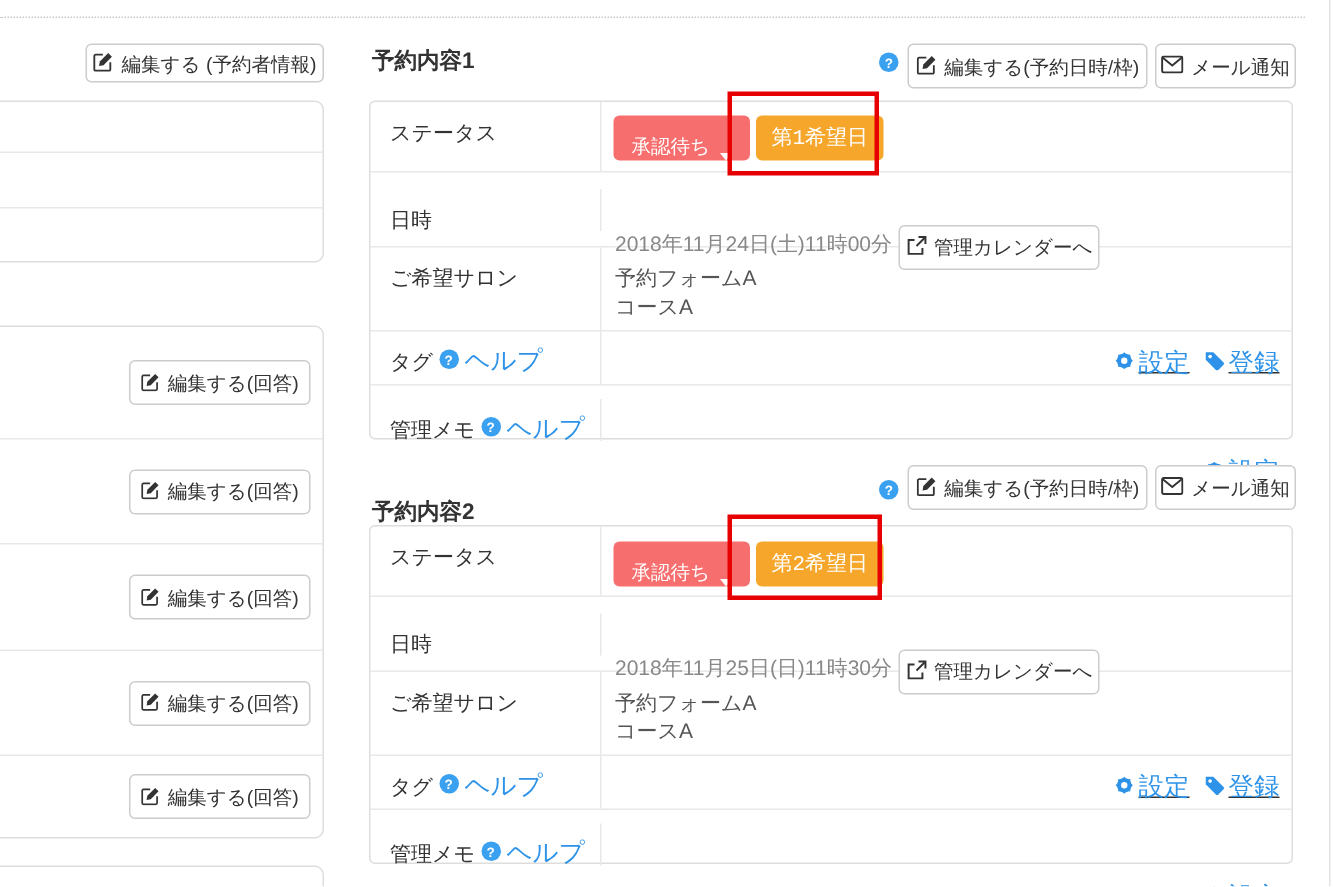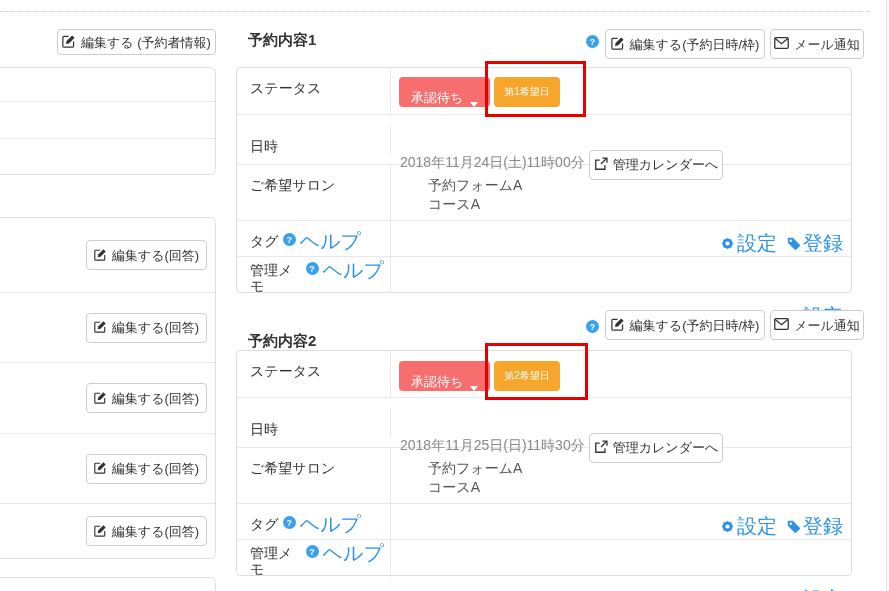"ステータス" .res-table { left: 236px -> 246px }
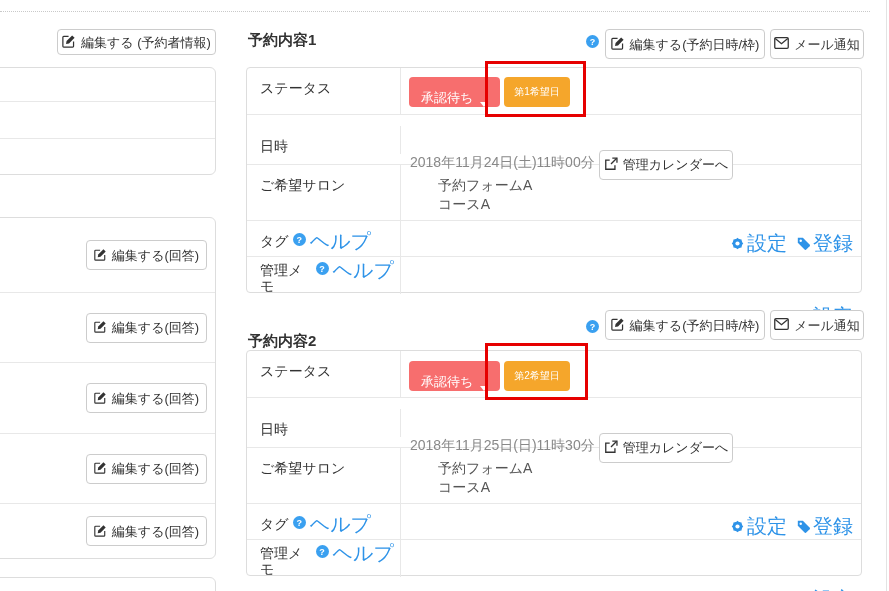"第1希望日" .pref-badge { font-family: none -> Liberation Mono, monospace; font-size: 10px -> 14px }
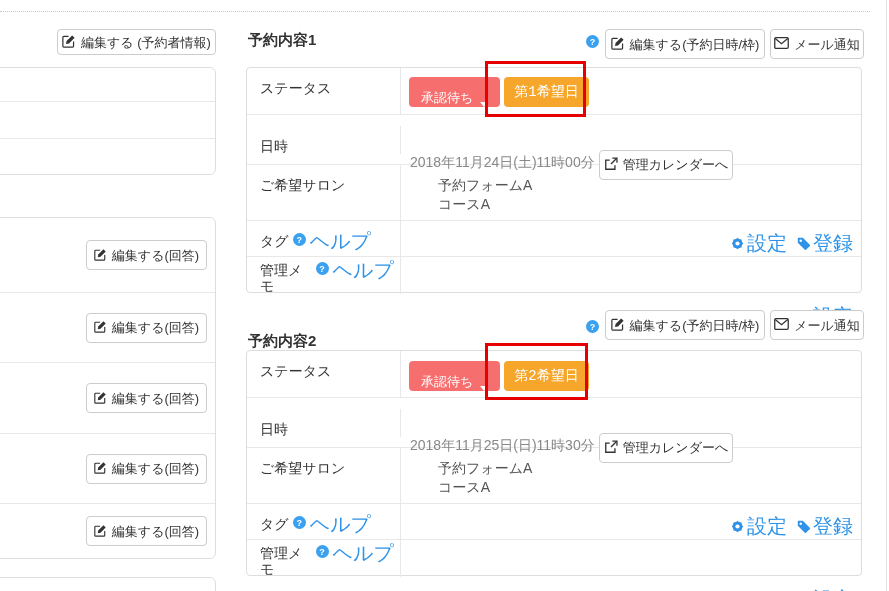"ご希望サロン" .r-salon { gap: 28px -> none }
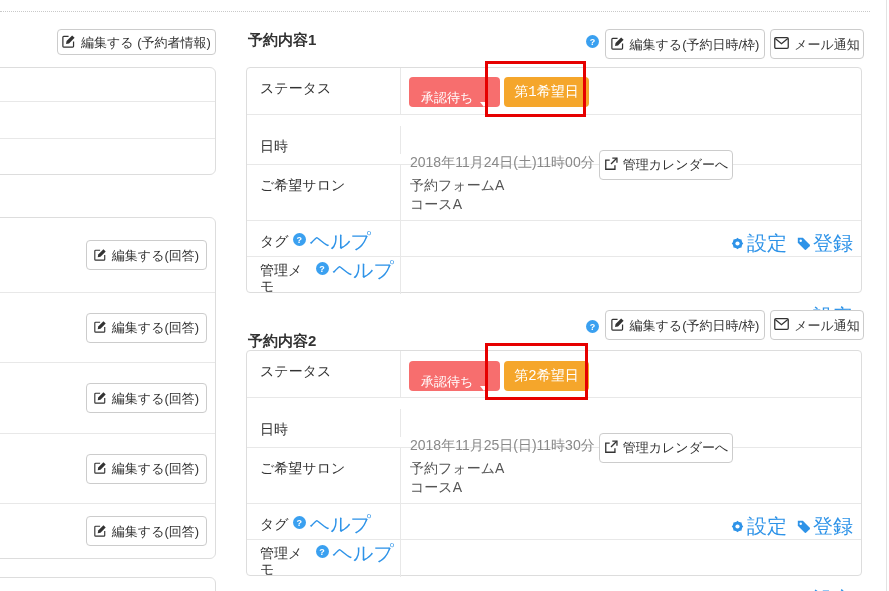"ヘルプ" .blue-link { font-size: 20px -> 17px }
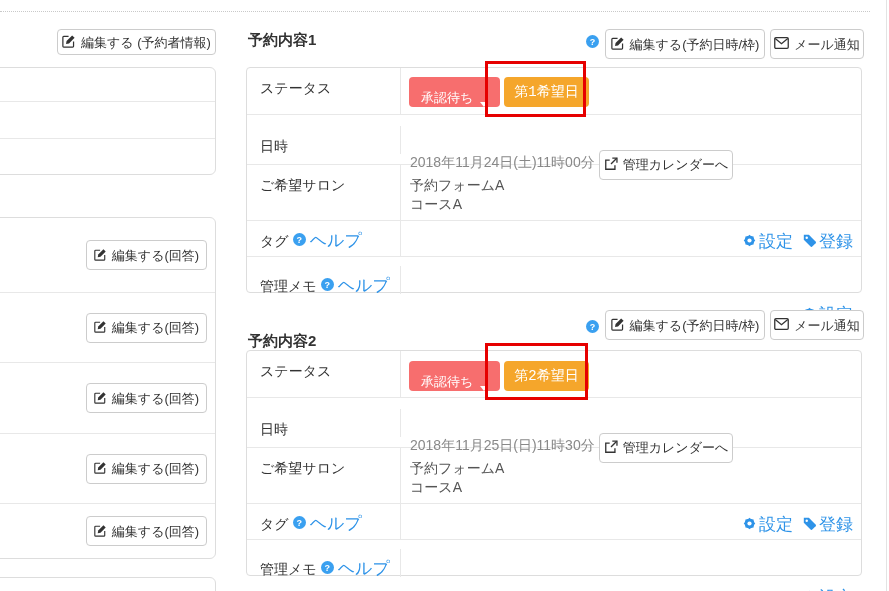"設定" .cell-links { text-decoration: none -> underline }
